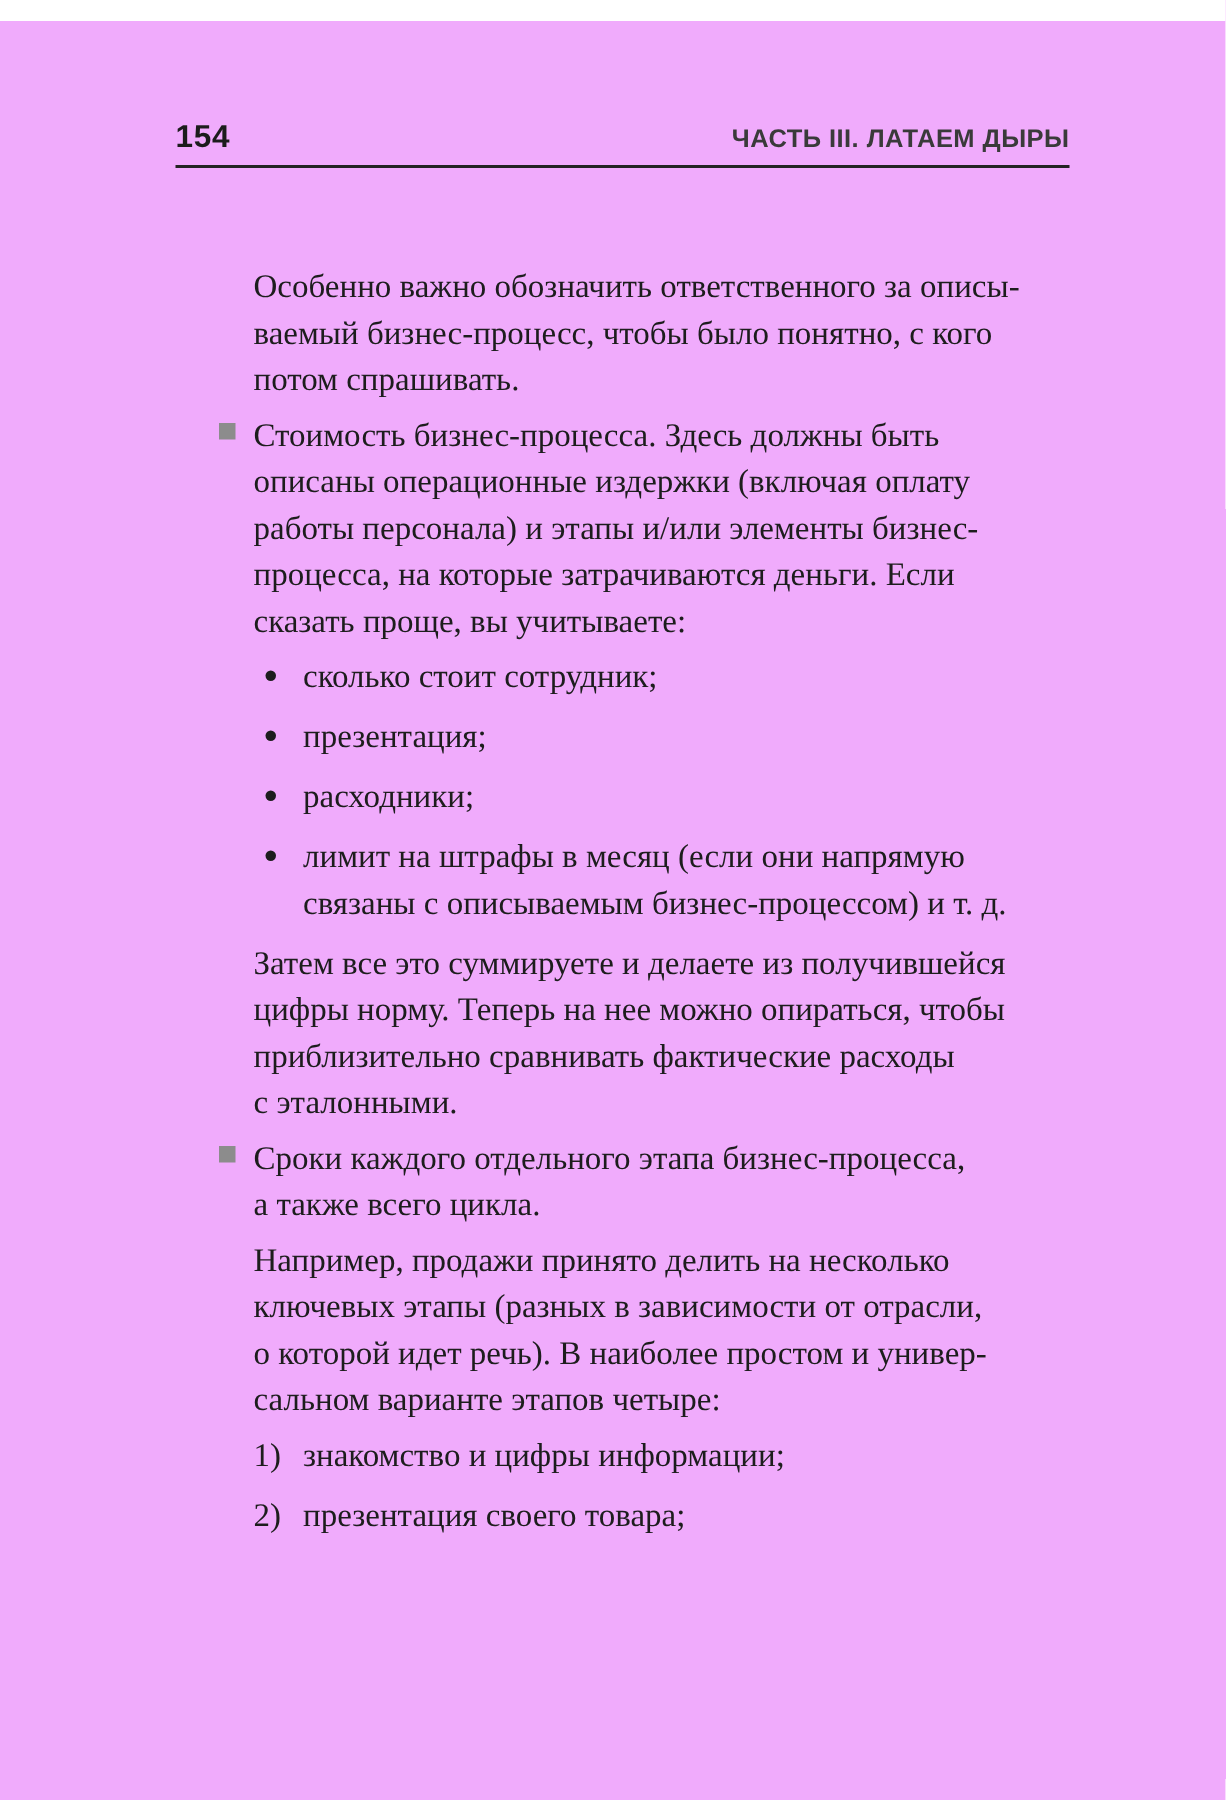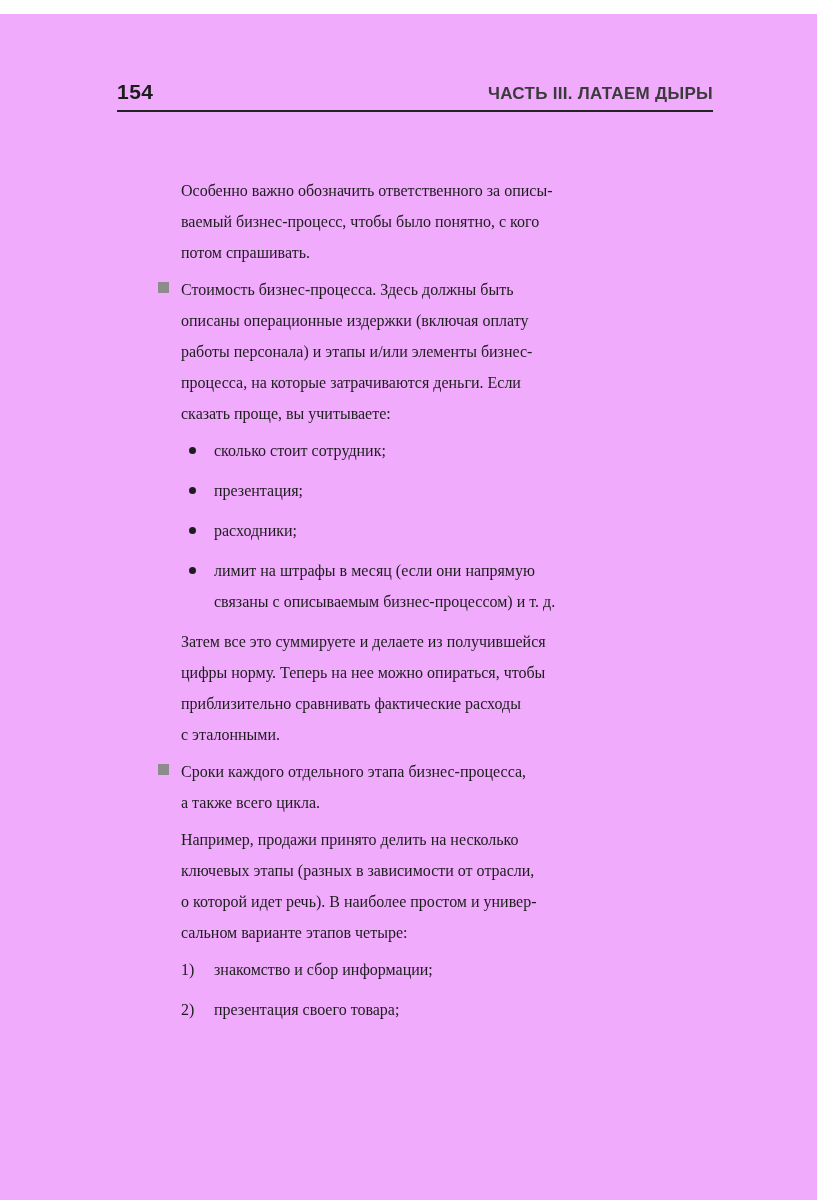"Особенно важно обозначить ответственного" .content { font-size: 16px -> 22px; left: 181px -> 169px }
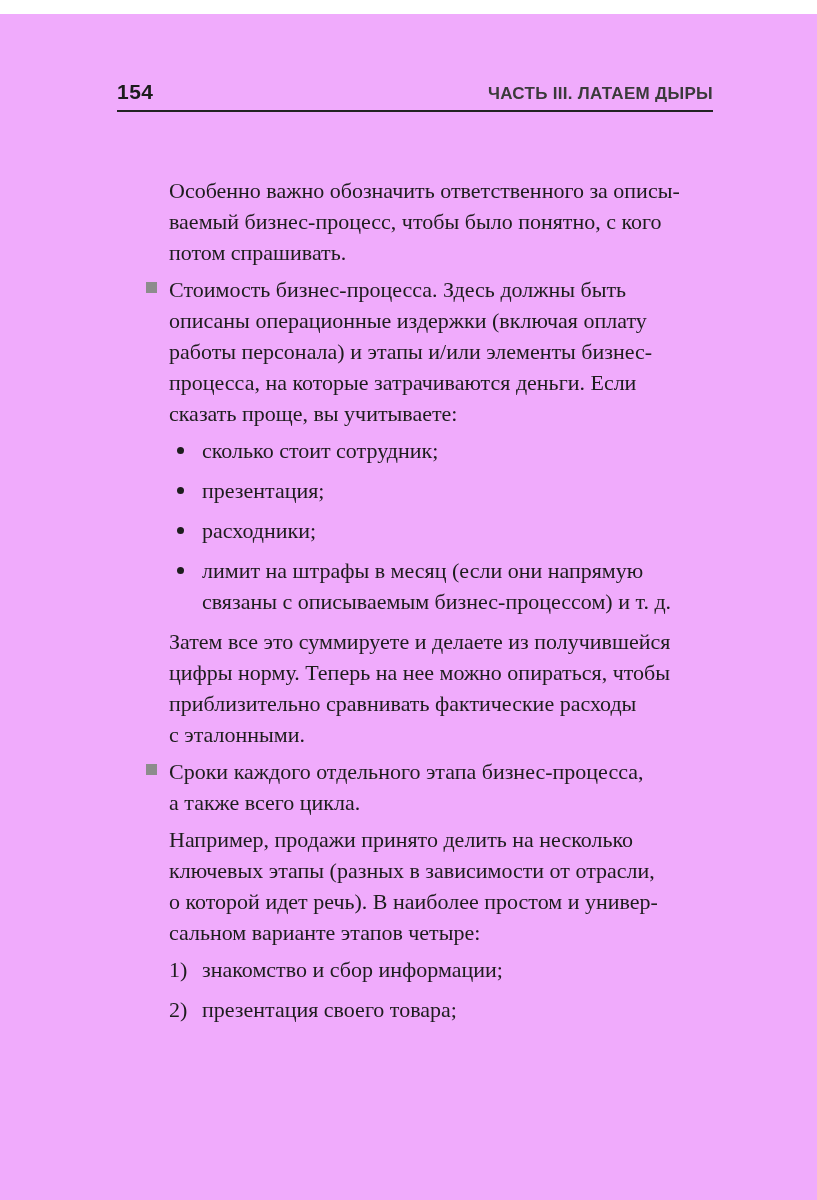"знакомство и сбор информации;" div.num-text { text: сбор -> цифры }
